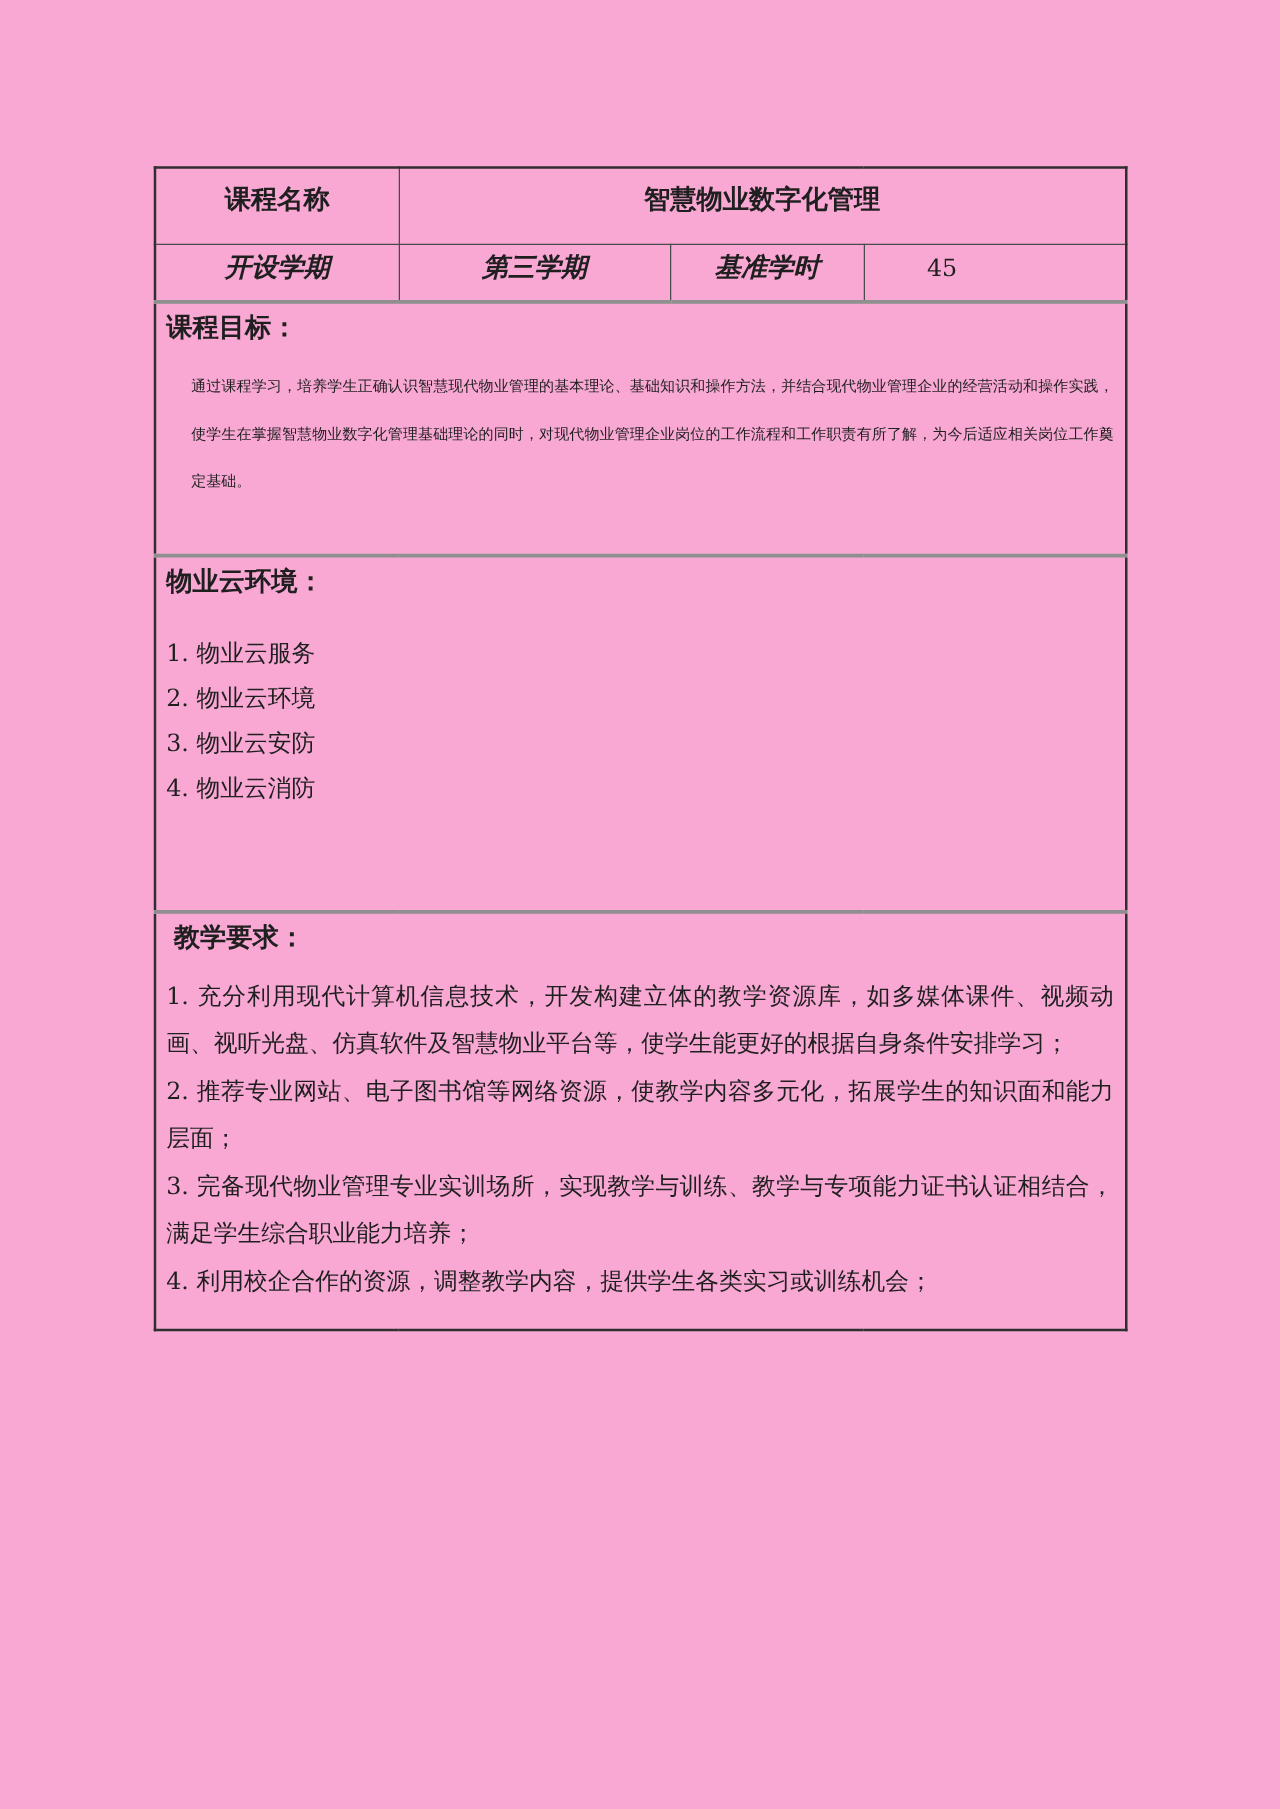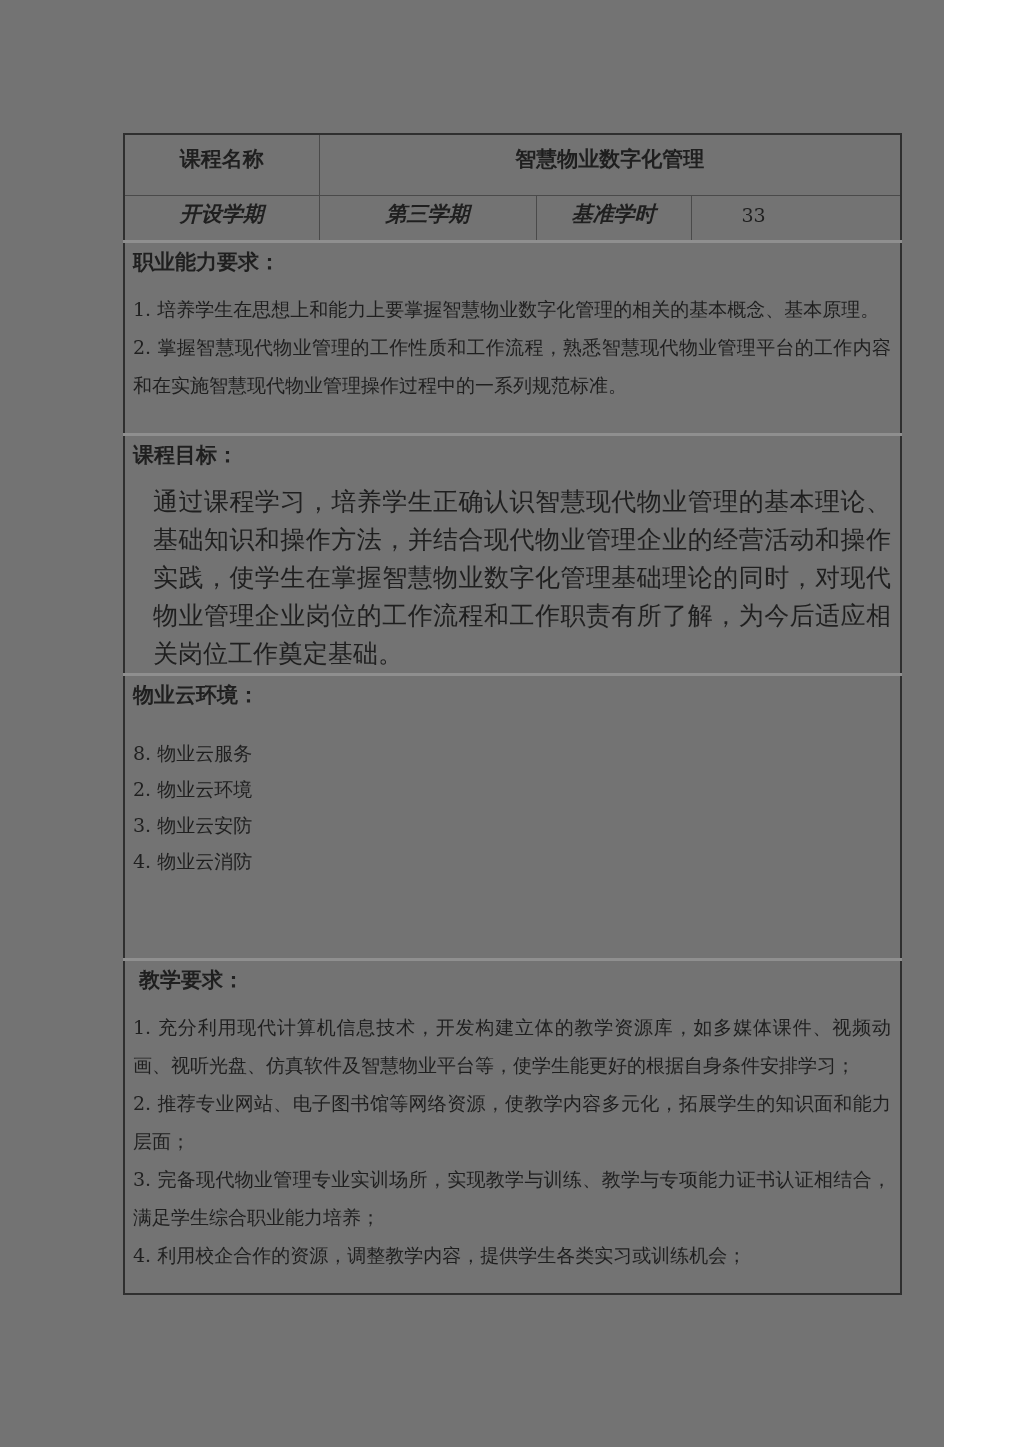"课程名称" .sheet { background: #737373 -> #f9a8d4; width: 944px -> 1024px }
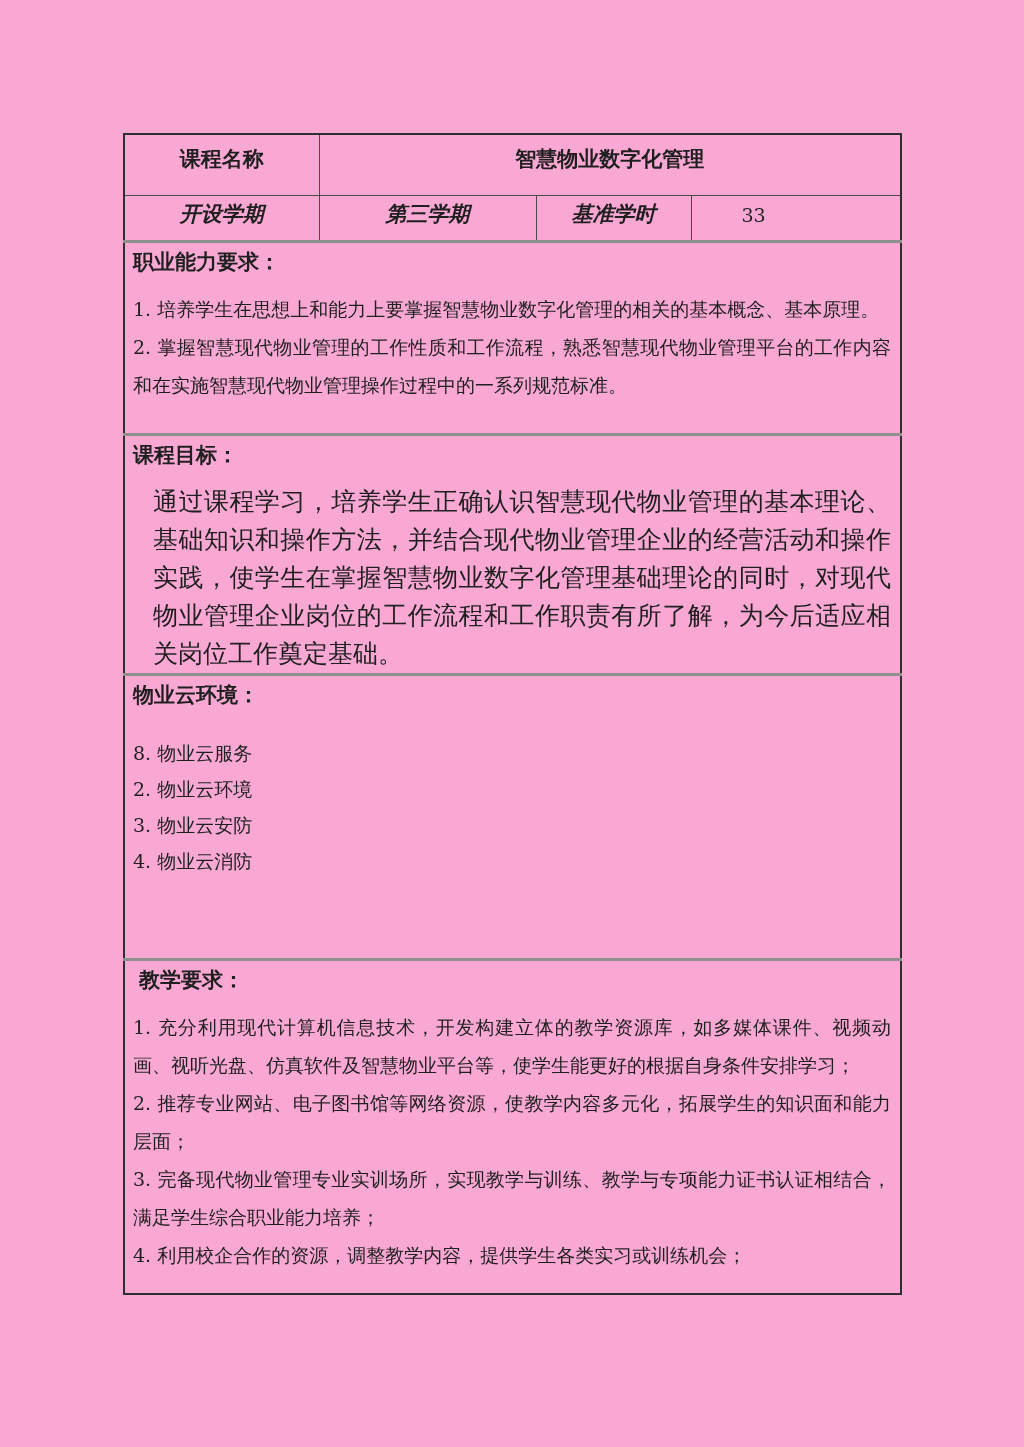"33" span.val-plain { text: 33 -> 45 }
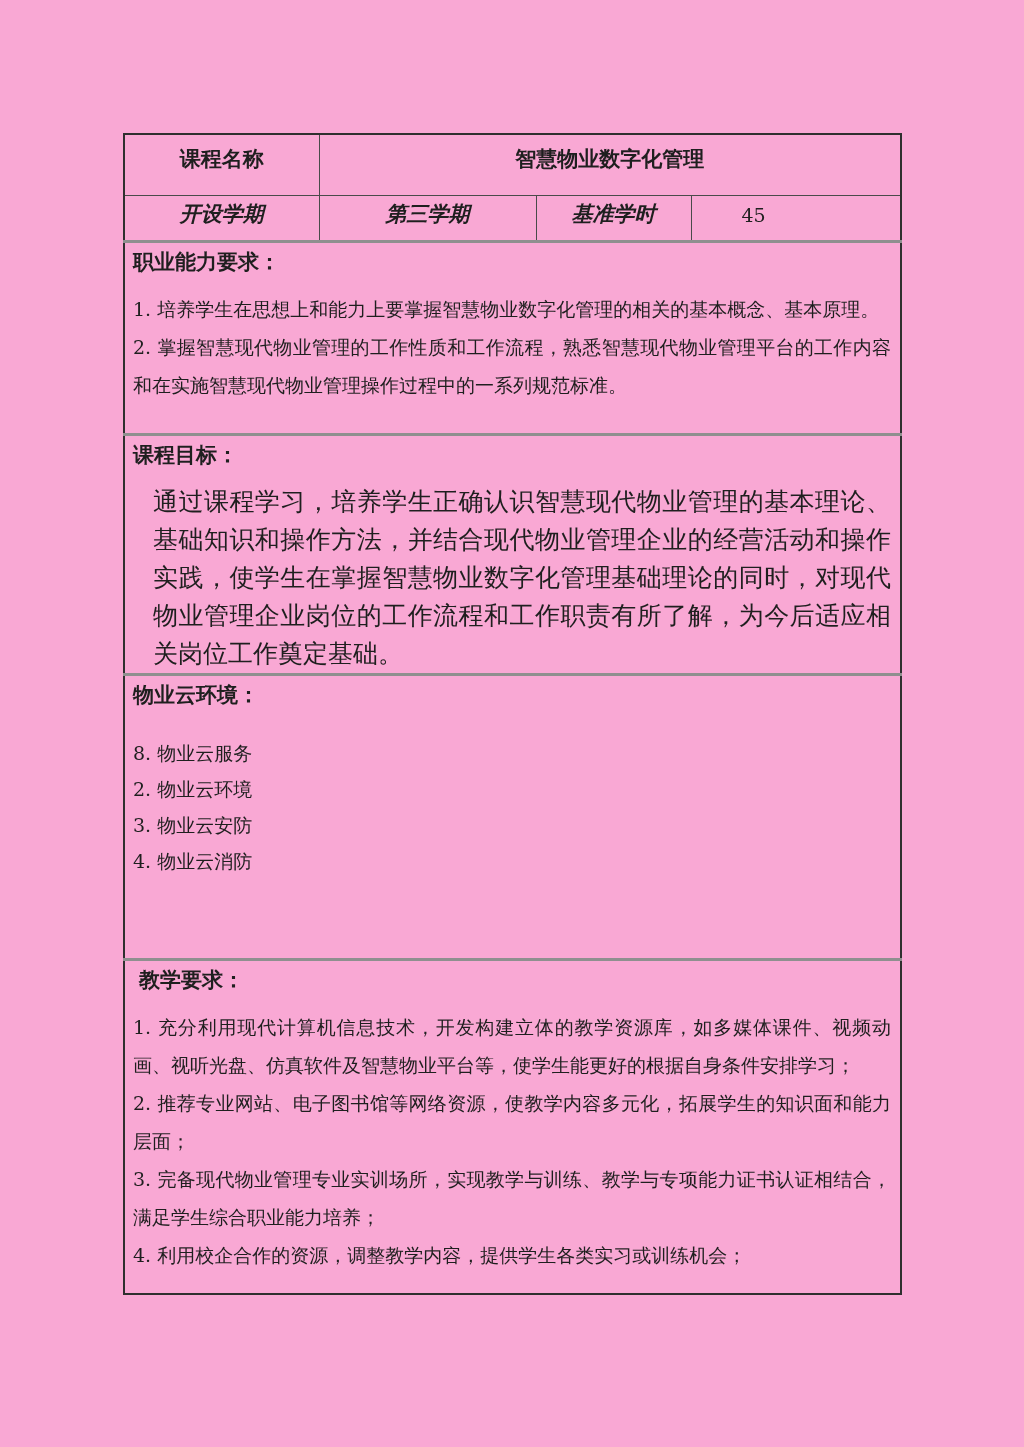"职业能力要求：" tr.sec { html: <tr> <td> <div>职业能力要求：</div> <div> <p>1. 培养学生在思想上和能力上要掌握智慧物业数字化管理的相关的基本概念、基本原理。</p> <p>2. 掌握智慧现代物业管理的工作性质和工作流程，熟悉智慧现代物业管理平台的工作内容和在实施智慧现代物业管理操作过程中的一系列规范标准。</p> </div> </td> </tr> -> none }
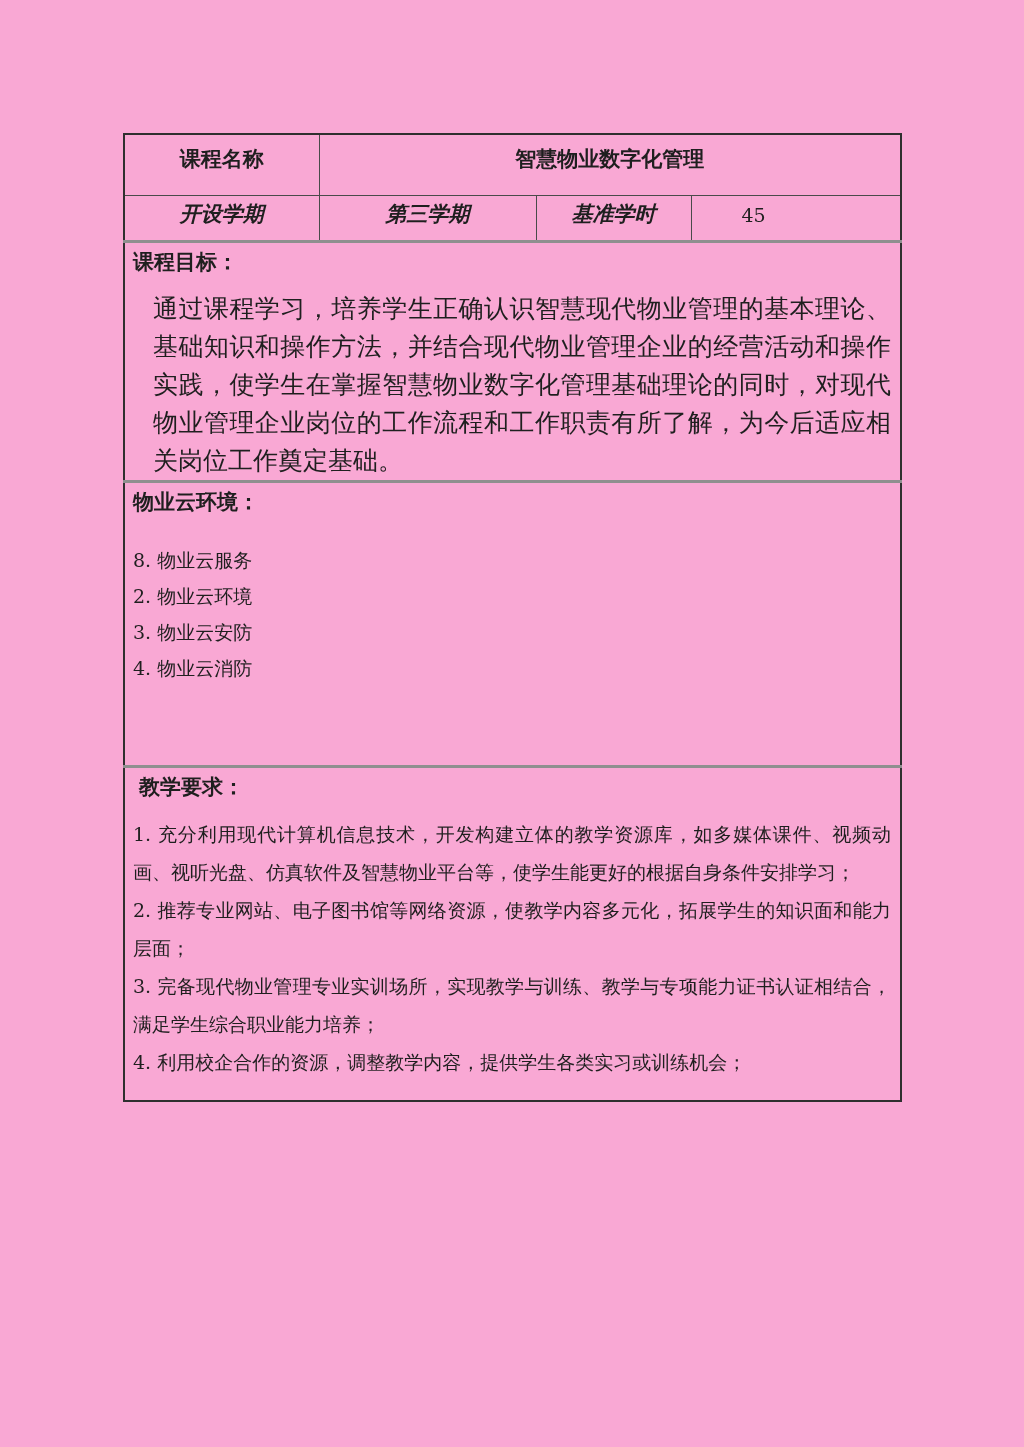"通过课程学习，培养学生正确认识智慧现代物业管理的基本理论、基础知识和操作方法，并" .sec-para { font-size: 25px -> 12px }
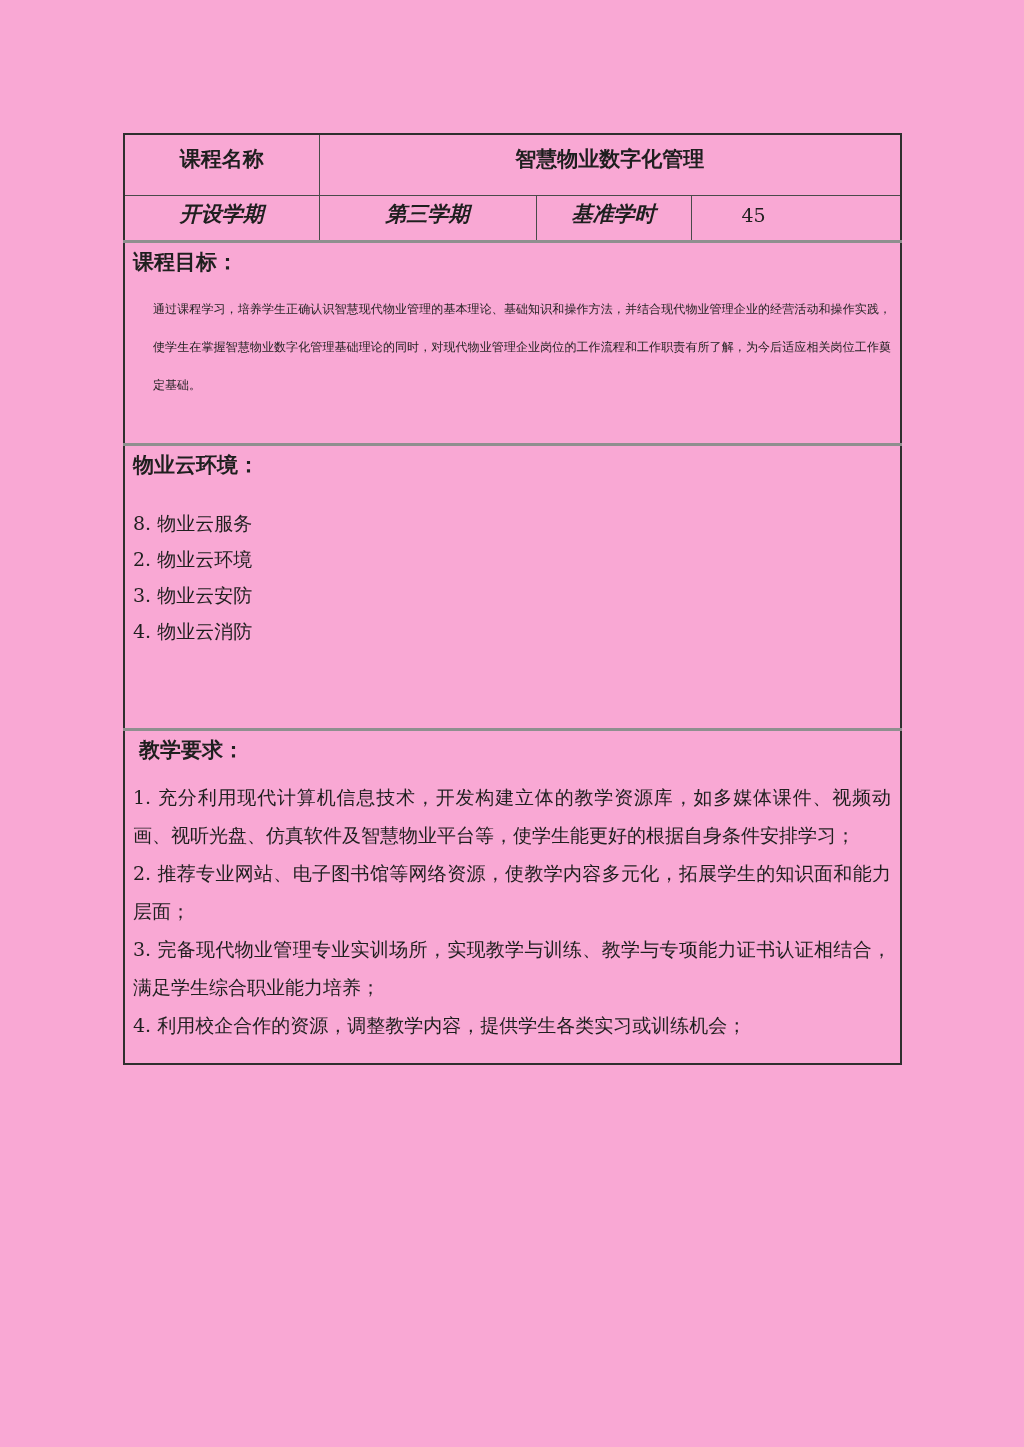"8. 物业云服务" p.item { text: 8 -> 1 }
